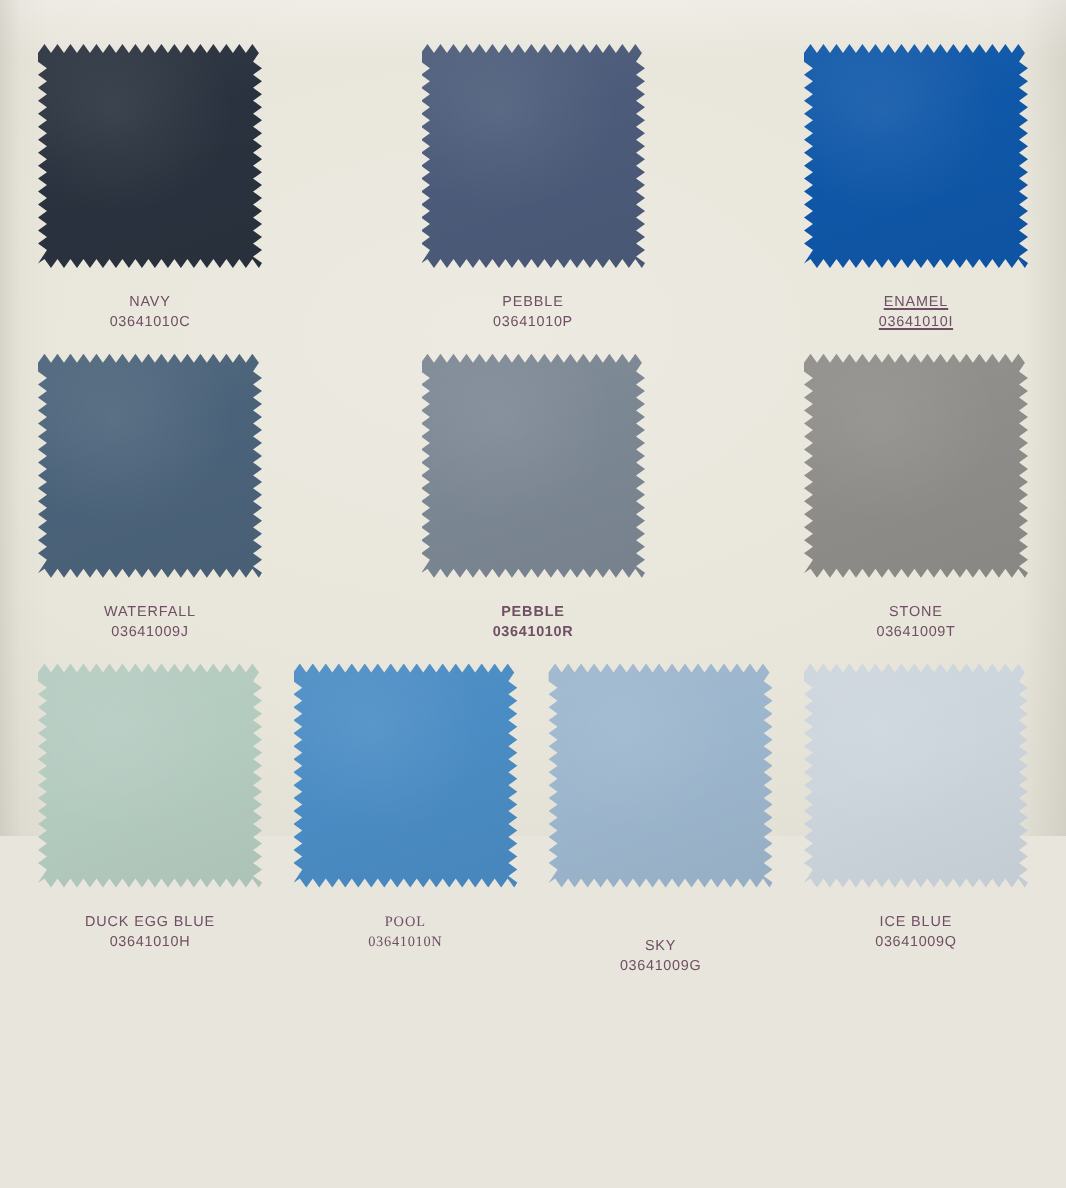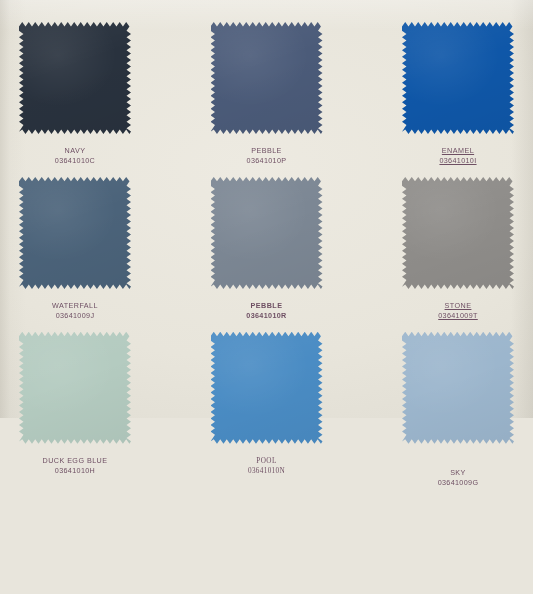"STONE" div.caption { text-decoration: underline -> none }
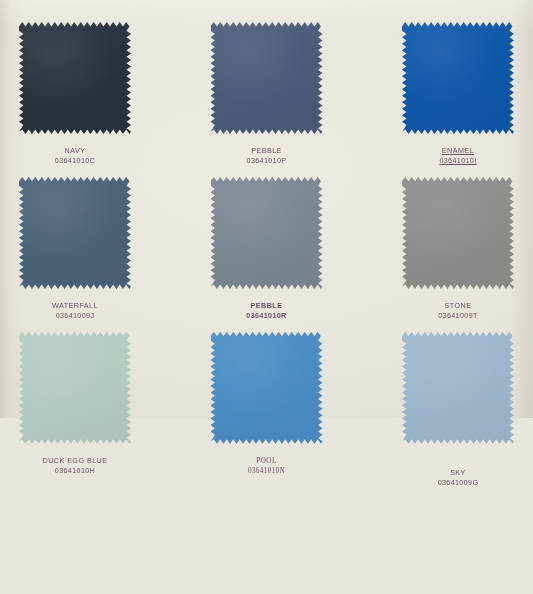"ICE BLUE" div.cell { html: none -> <div> <div> <div></div> </div> <div> <span>ICE BLUE</span> <span>03641009Q</span> </div> </div> }
